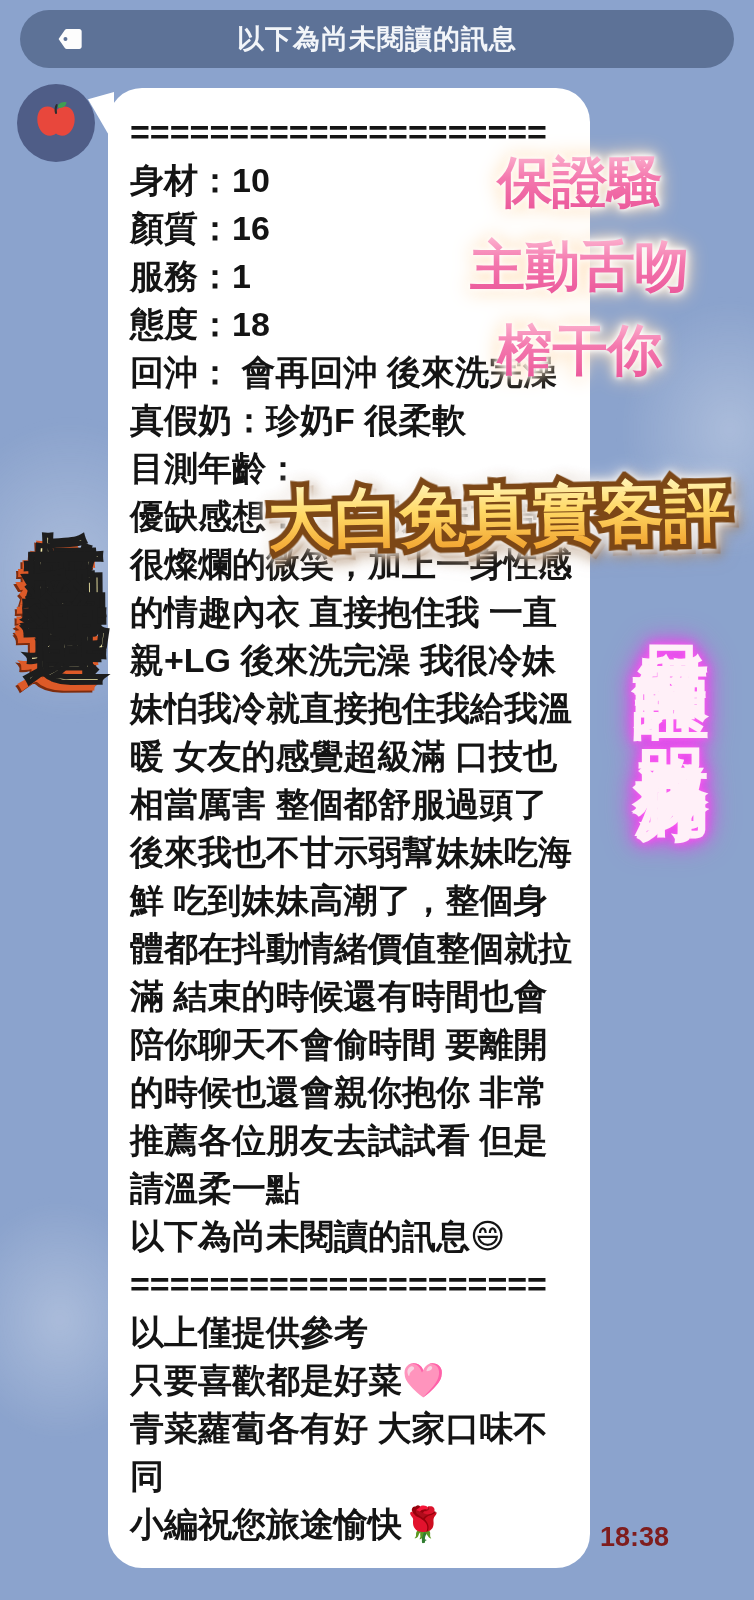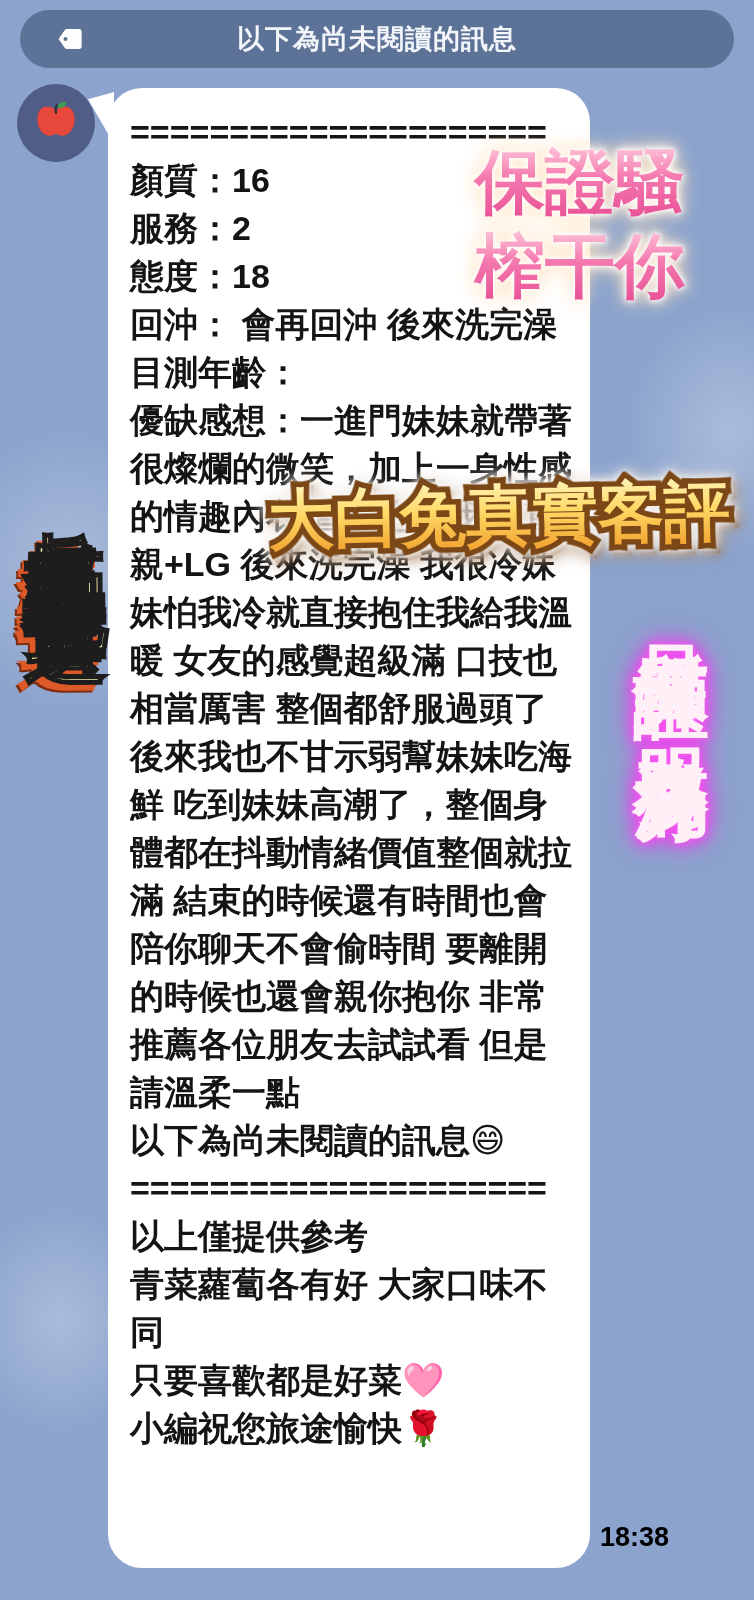"身材：10" div.line { html: none -> <div>身材：10</div> }
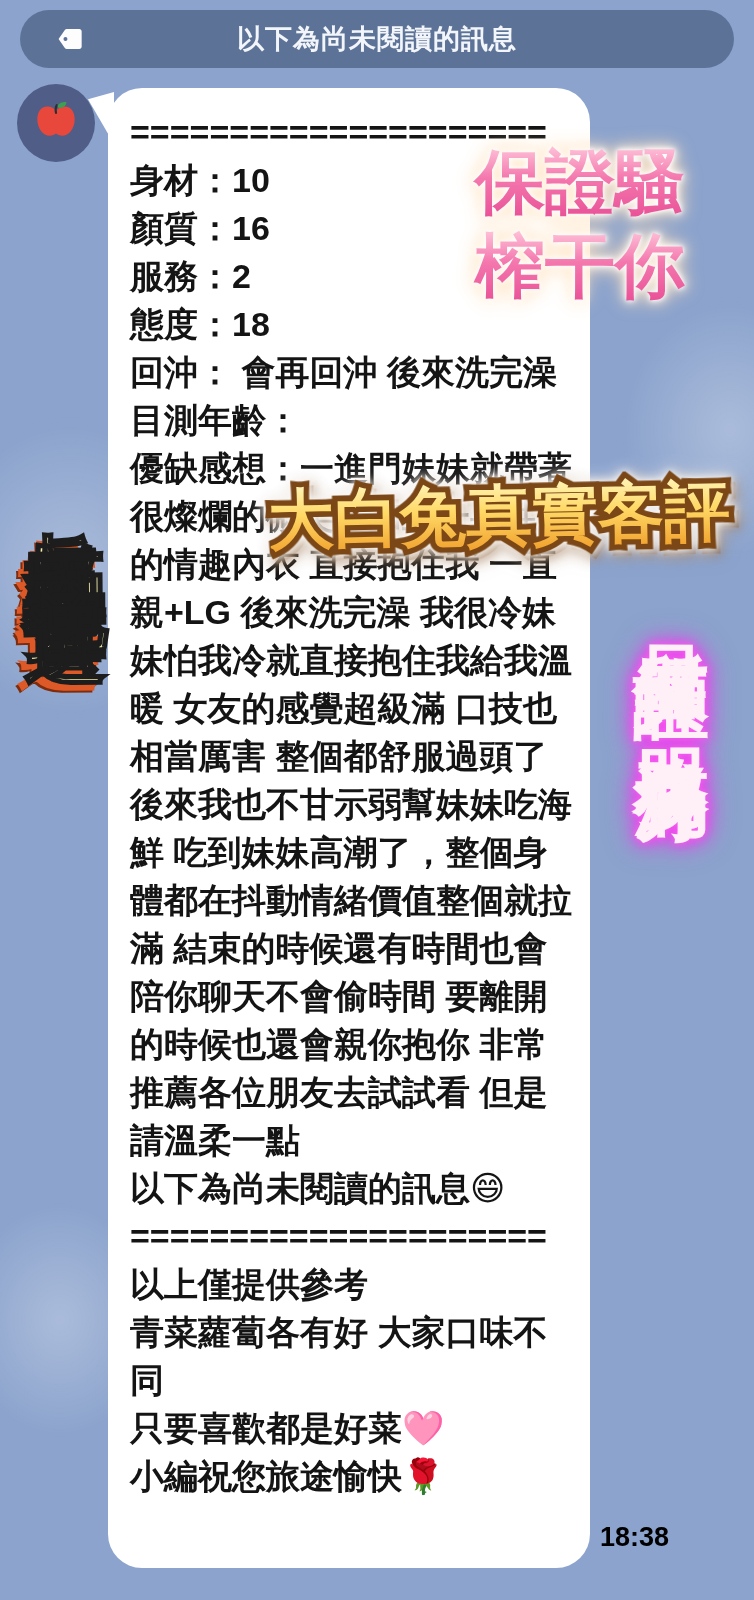"保證騷" .stamp-pink { font-size: 70px -> 55px }
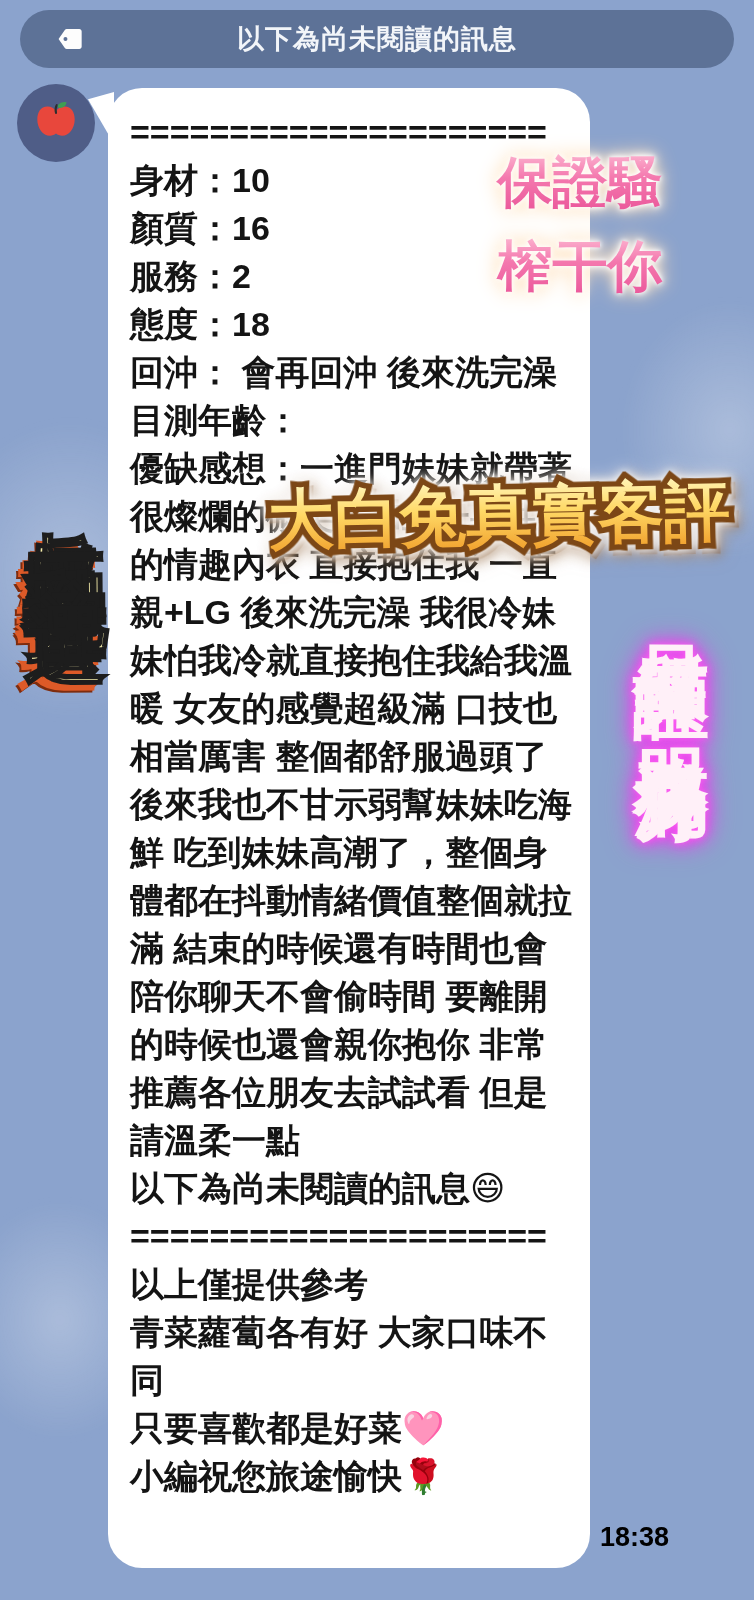"服務：2" div.line { text: 2 -> 1 }
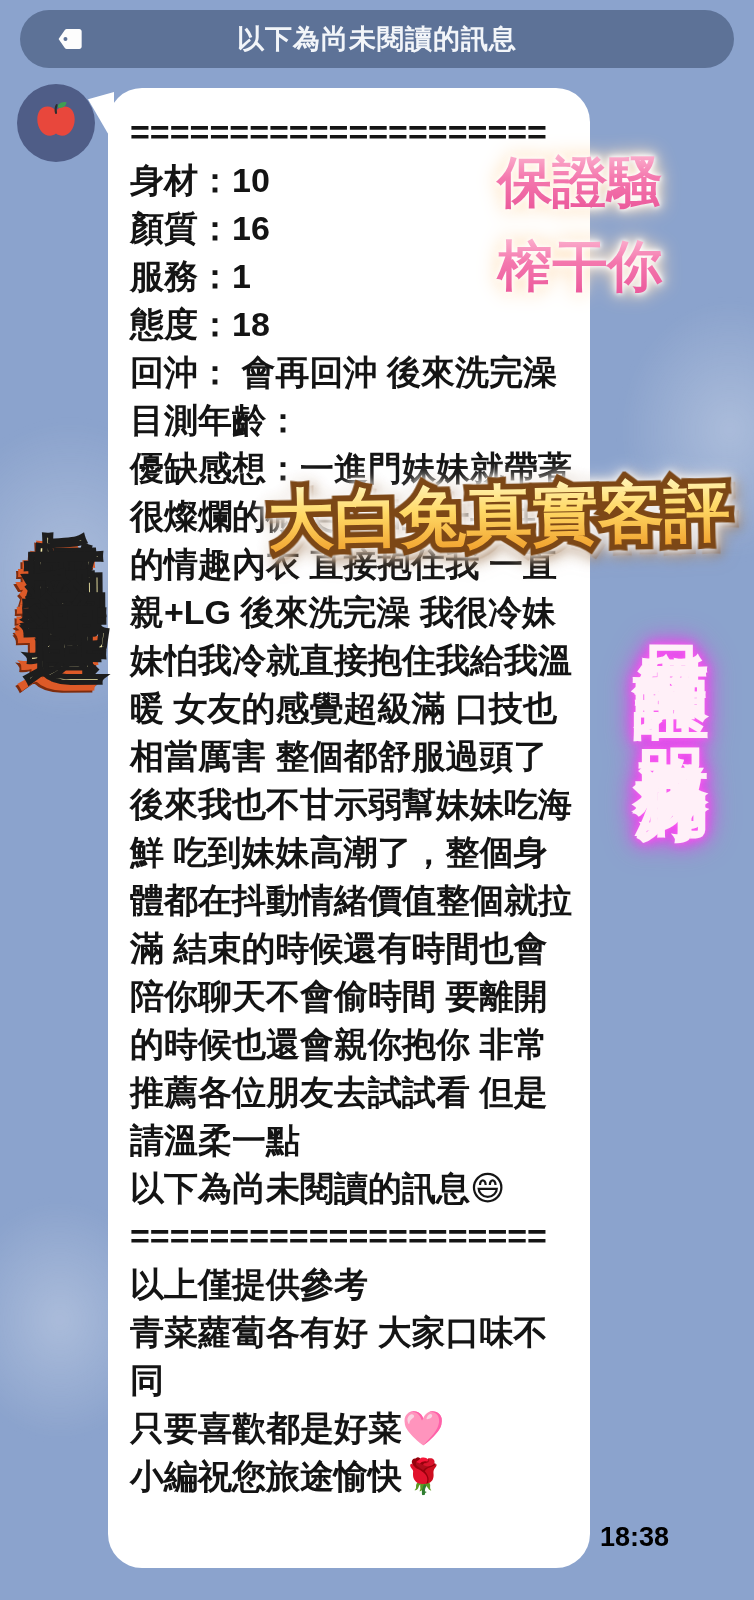"主動舌吻" span.pline { html: none -> <span>主動舌吻</span> }
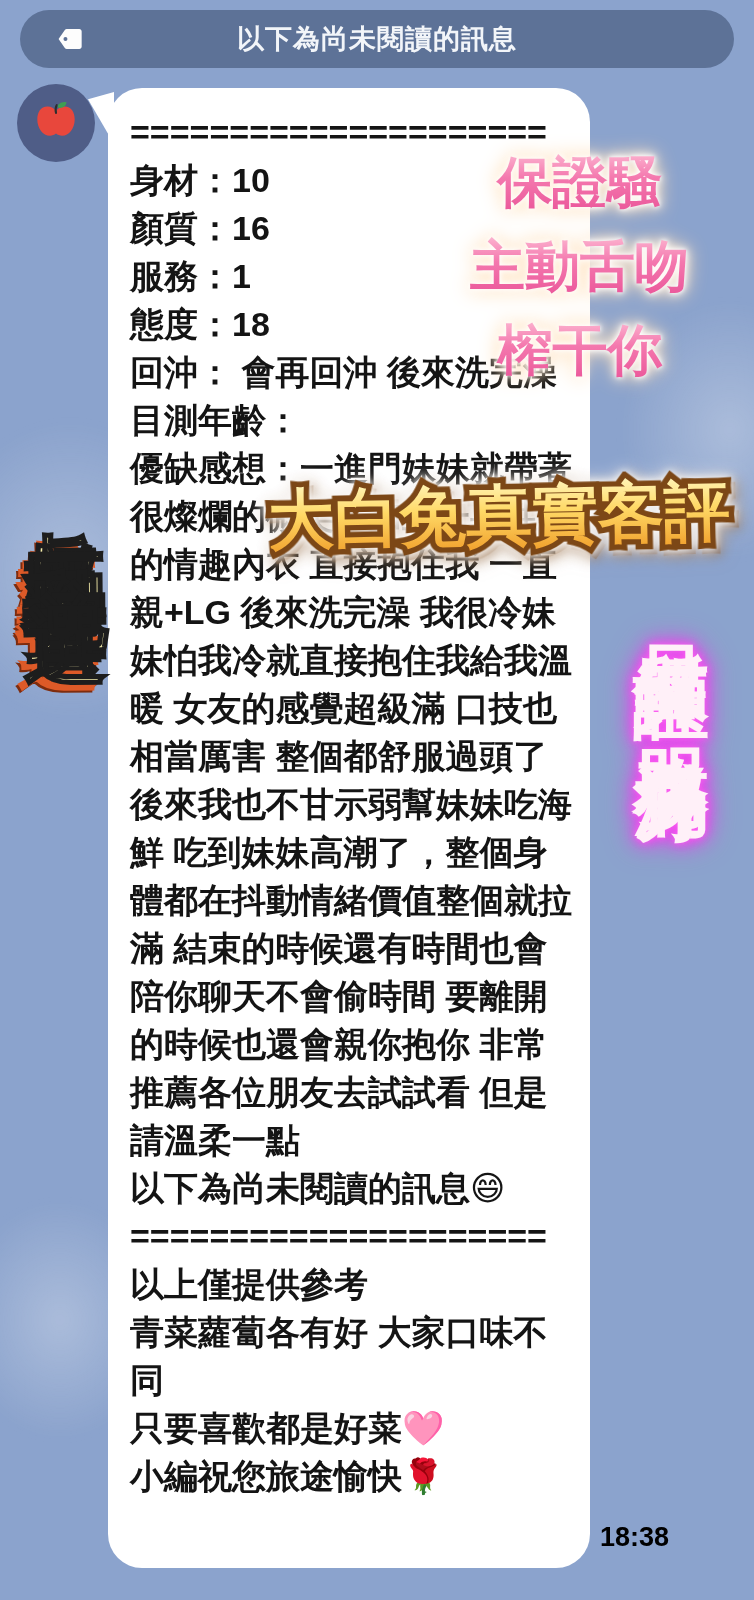"真假奶：珍奶F 很柔軟" div.line { html: none -> <div>真假奶：珍奶F 很柔軟</div> }
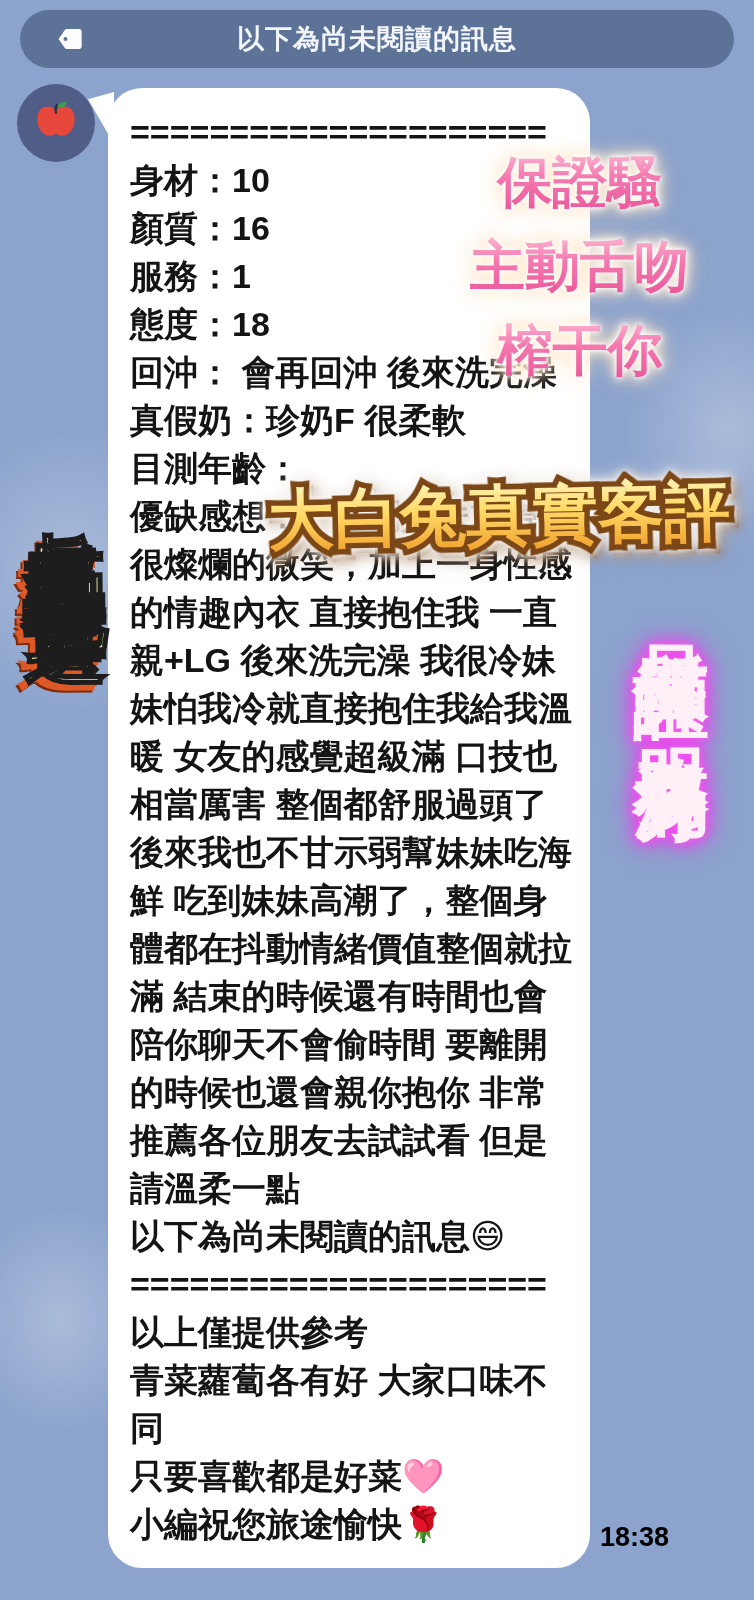"青菜蘿蔔各有好 大家口味不同" div.line { order: before "只要喜歡都是好菜🩷" -> after "只要喜歡都是好菜🩷" }
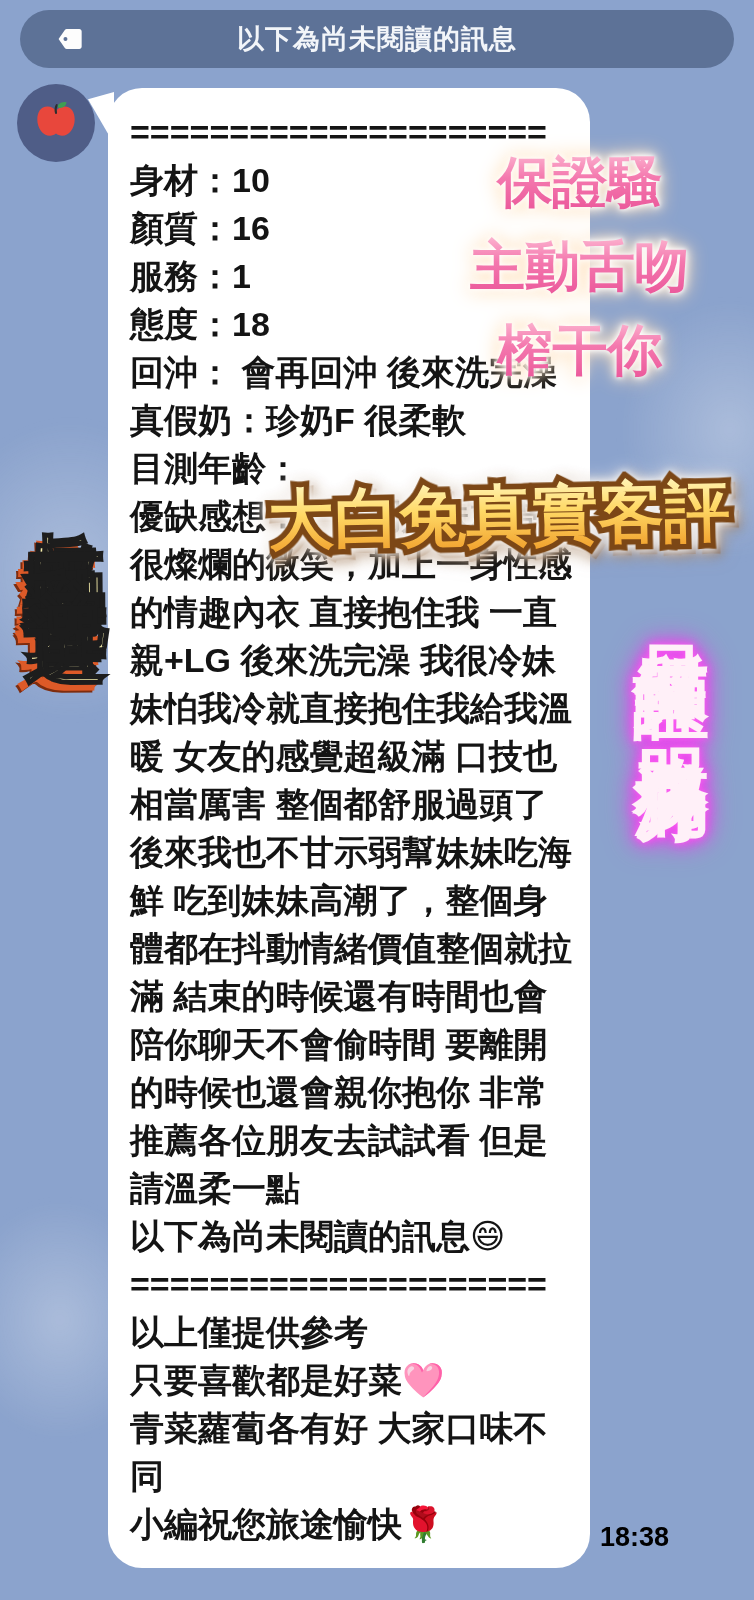"18:38" .timestamp { color: #000000 -> #7f1d1d }
